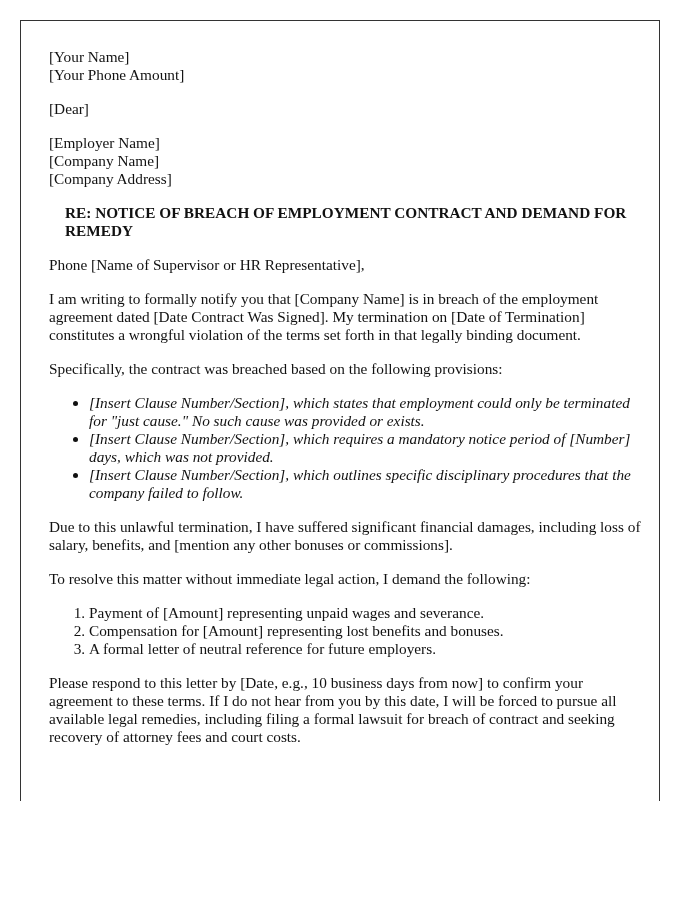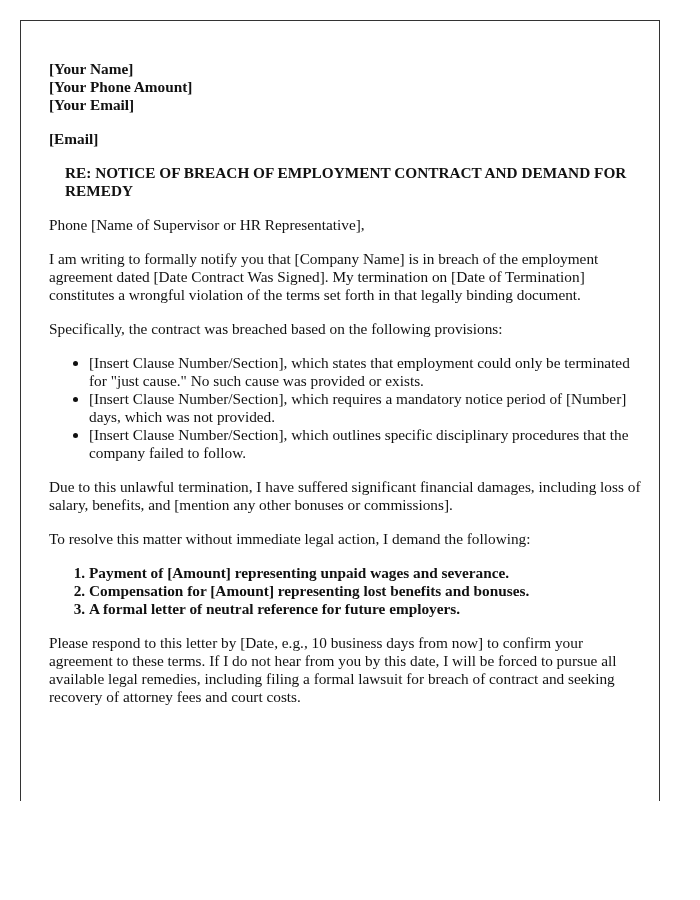"[Your Name]" .block { font-weight: bold -> none; margin: 12px 0 16px 0 -> 0 0 16px 0 }
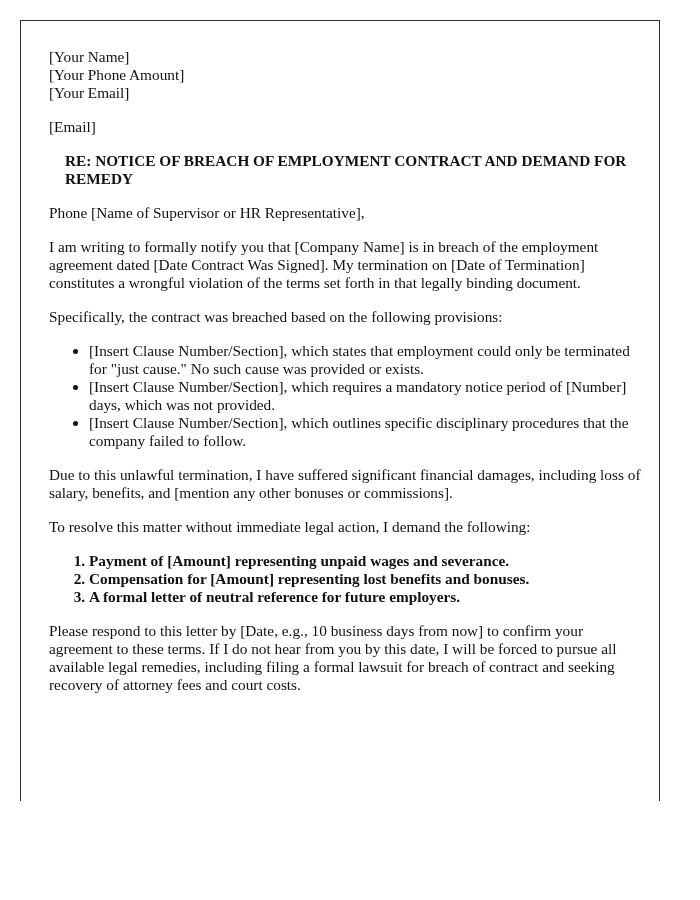"[Your Email]" p { html: <p>[Your Email]</p> -> none }
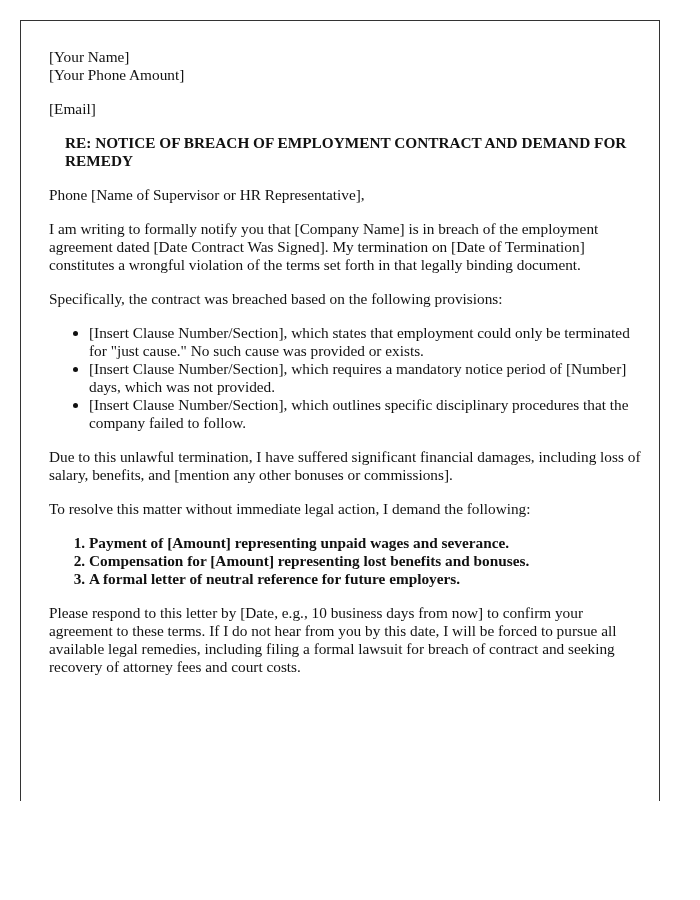"[Email]" p { text: Email -> Dear }
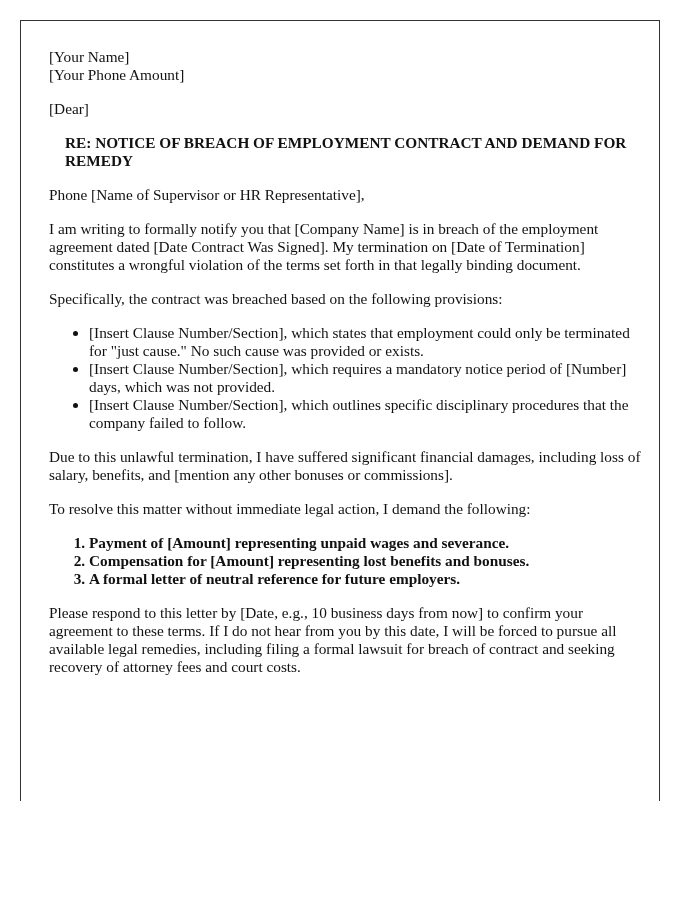"[Employer Name]" div.block { html: none -> <div> <p>[Employer Name]</p> <p>[Company Name]</p> <p>[Company Address]</p> </div> }
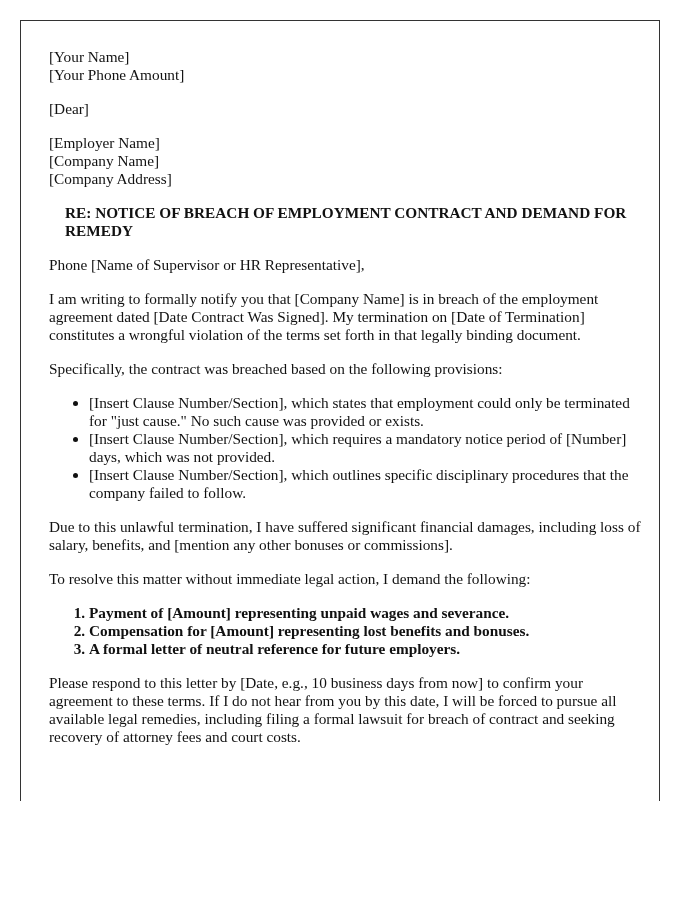"[Insert Clause Number/Section], which" ul.provisions { font-style: none -> italic }
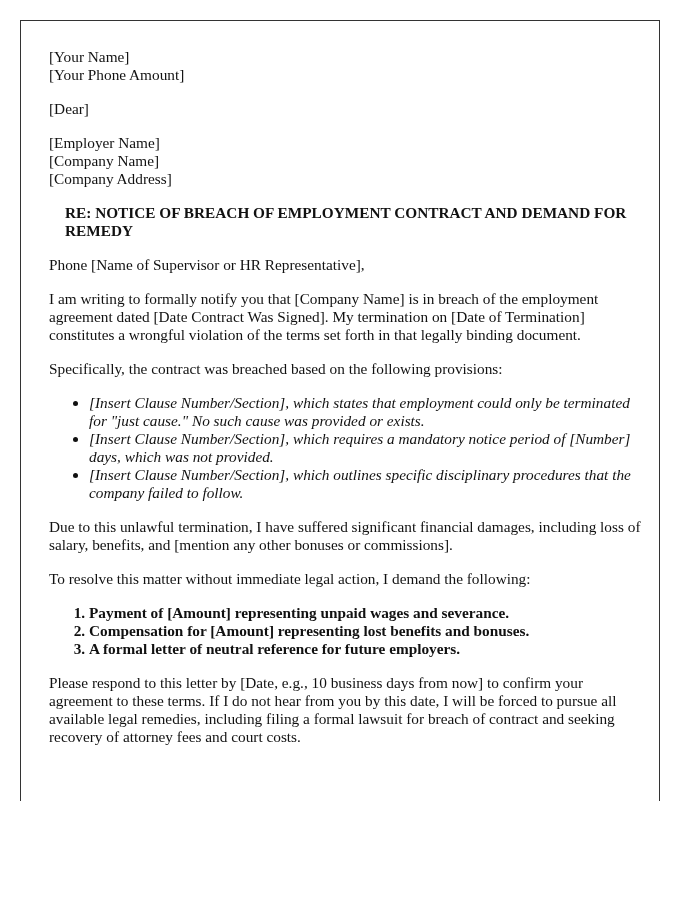"Payment of [Amount] representing unpaid" ol.demands { font-weight: bold -> none }
